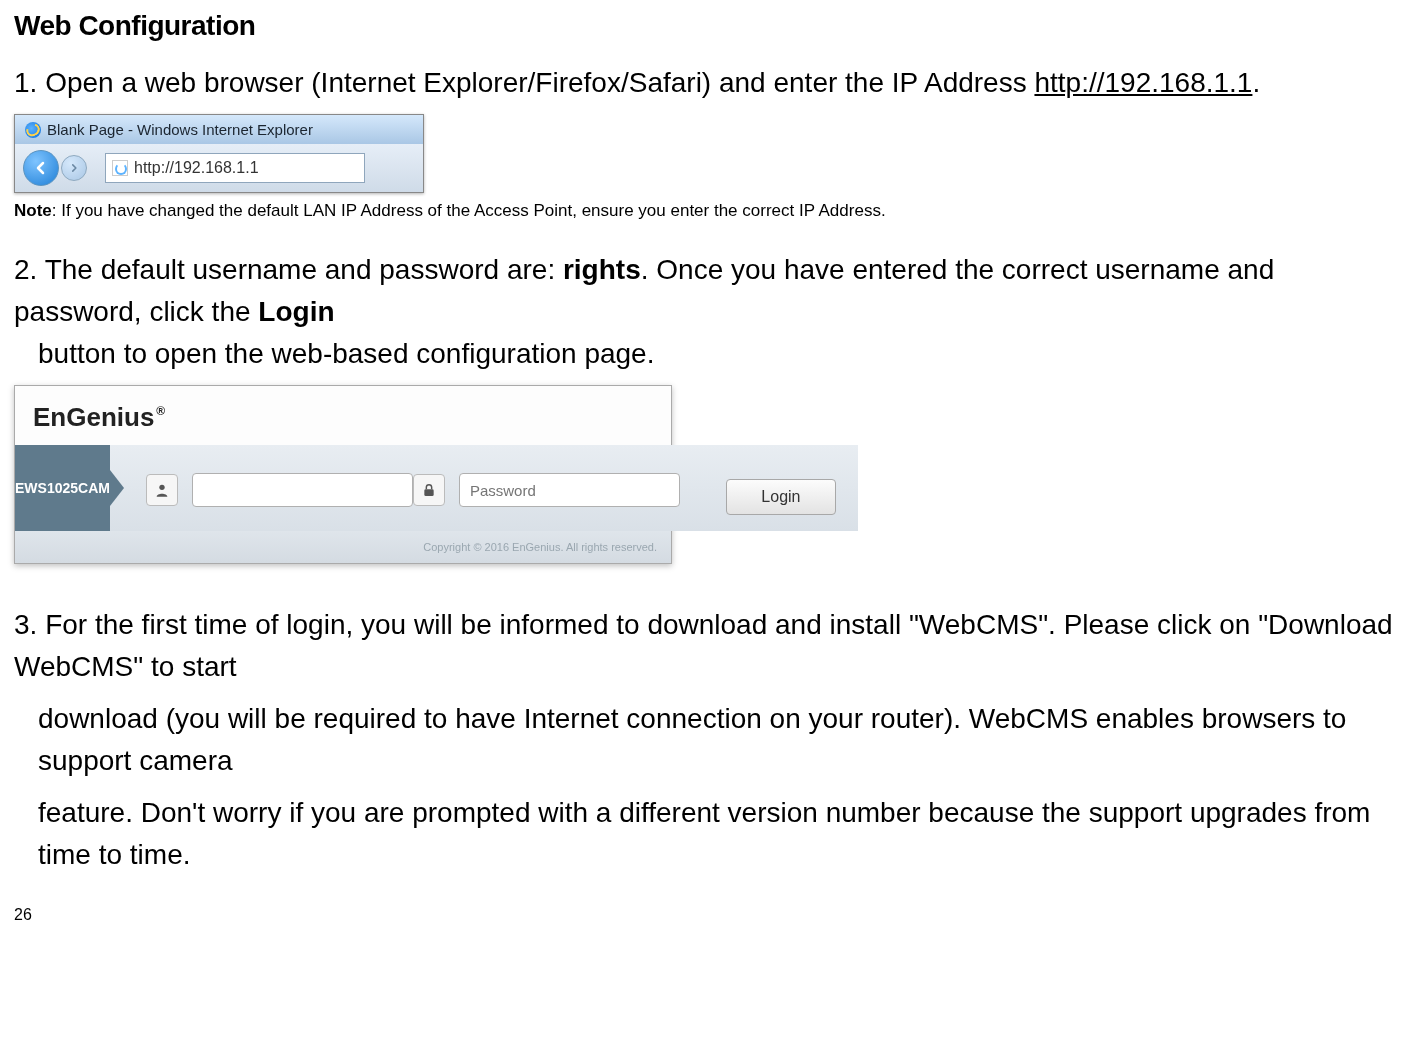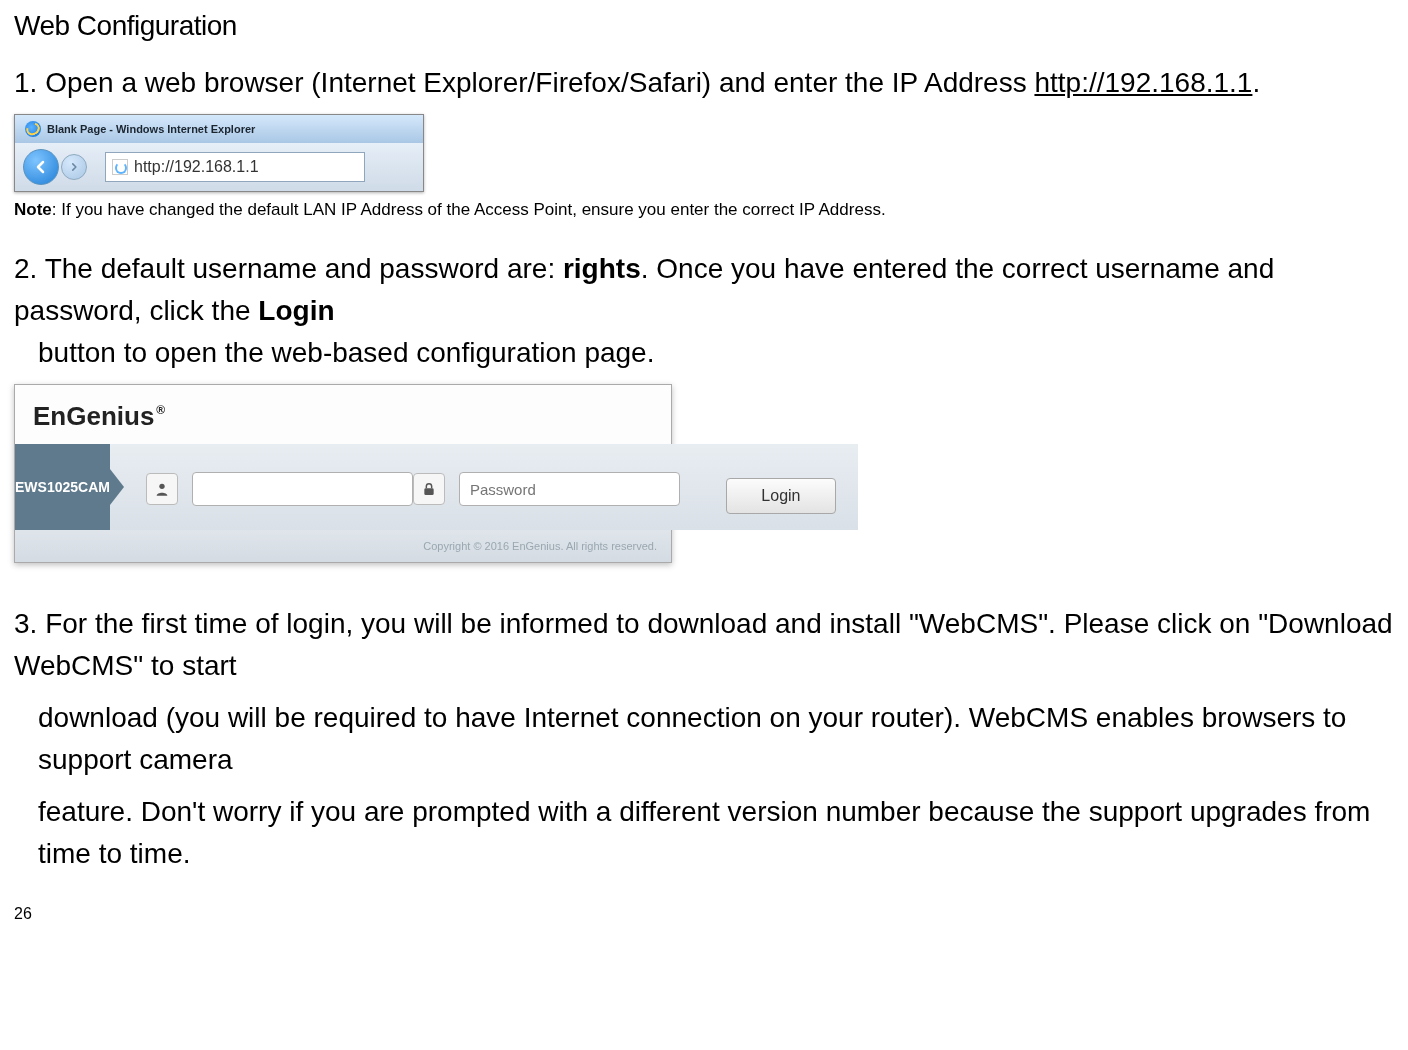"Web Configuration" h1 { font-weight: 400 -> 700 }
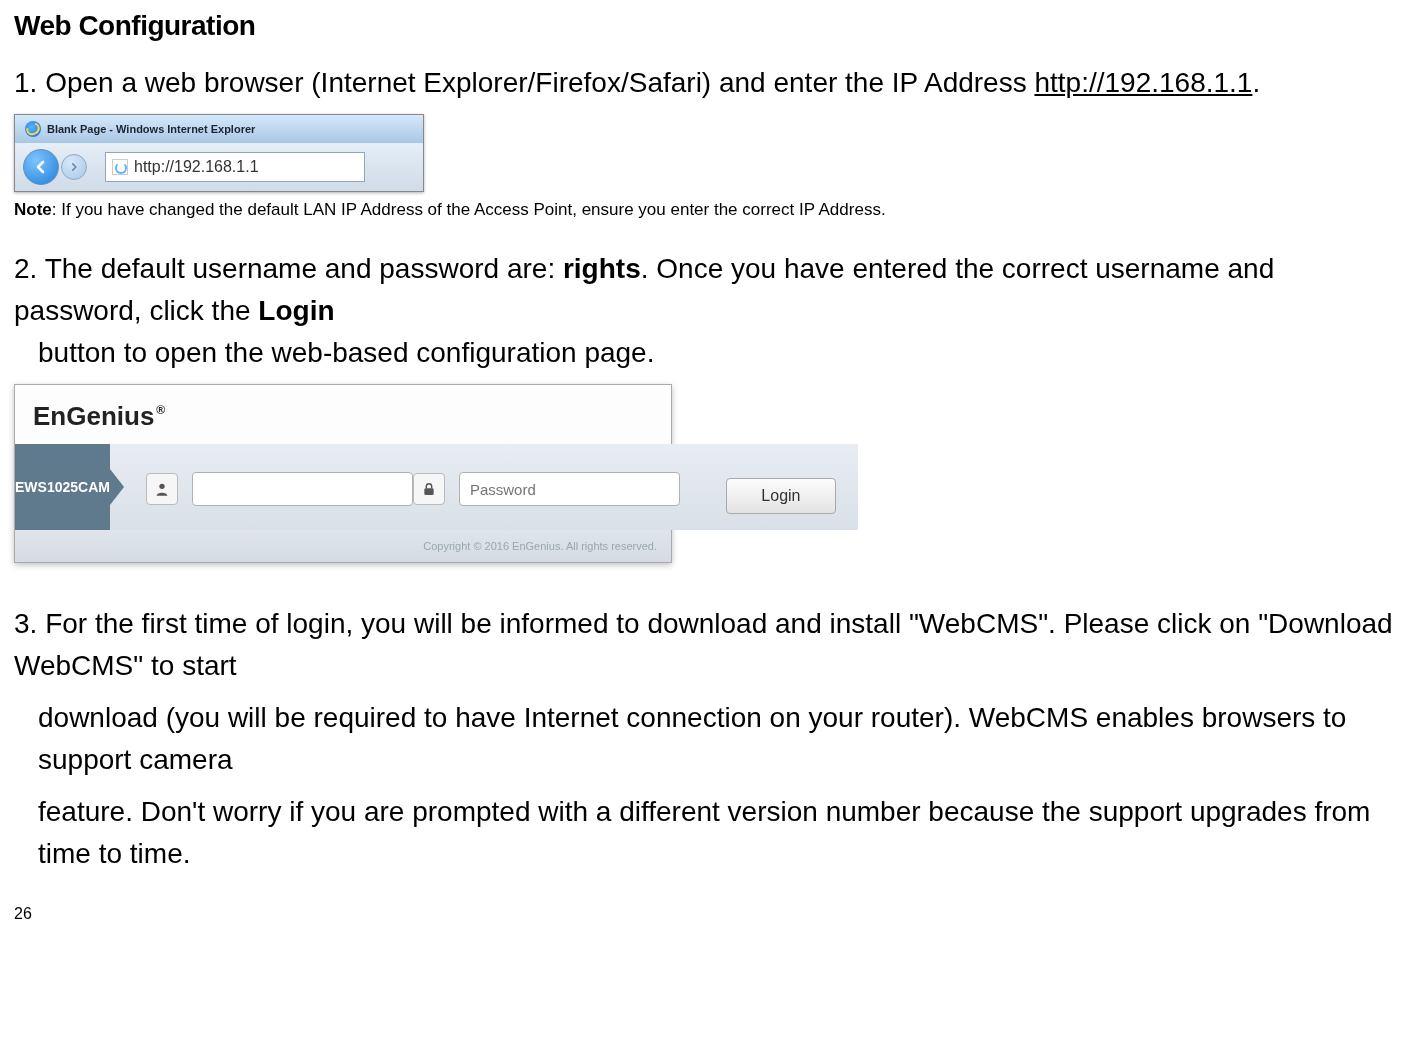"Blank Page - Windows Internet" .browser-titlebar { font-size: 11px -> 15px; font-weight: bold -> none }
